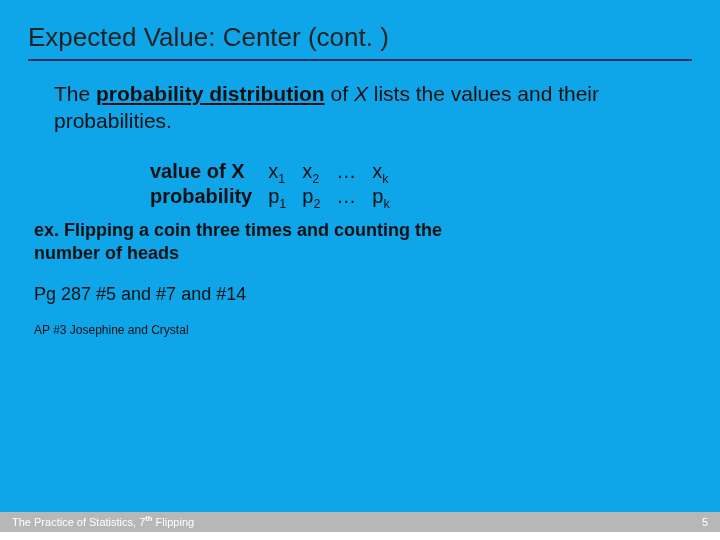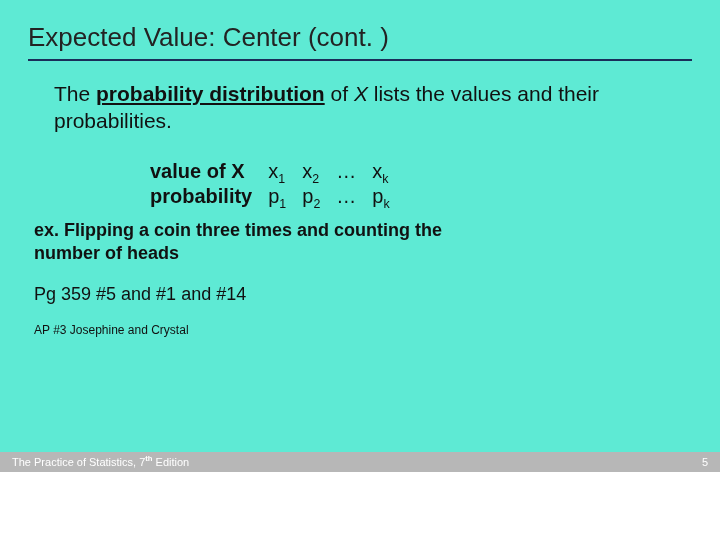"Expected Value: Center (cont. )" .slide { background: #5eead4 -> #0ea5e9; height: 472px -> 532px }
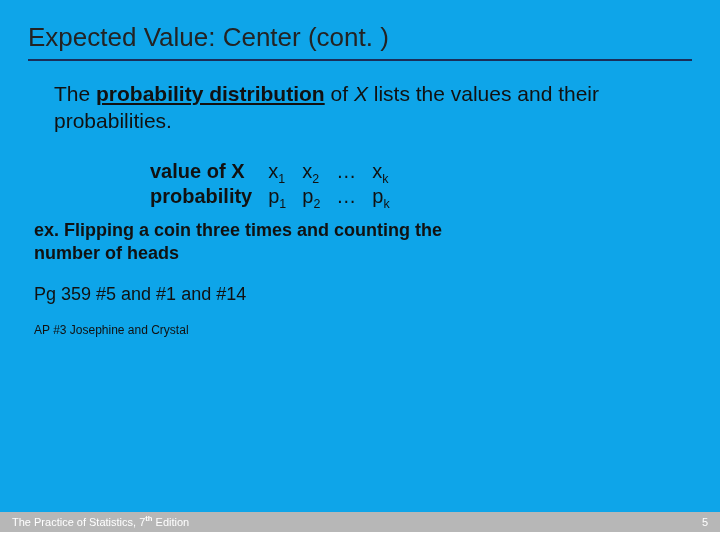"Pg 359 #5 and #1" p.pg { text: 359 #5 and #1 -> 287 #5 and #7 }
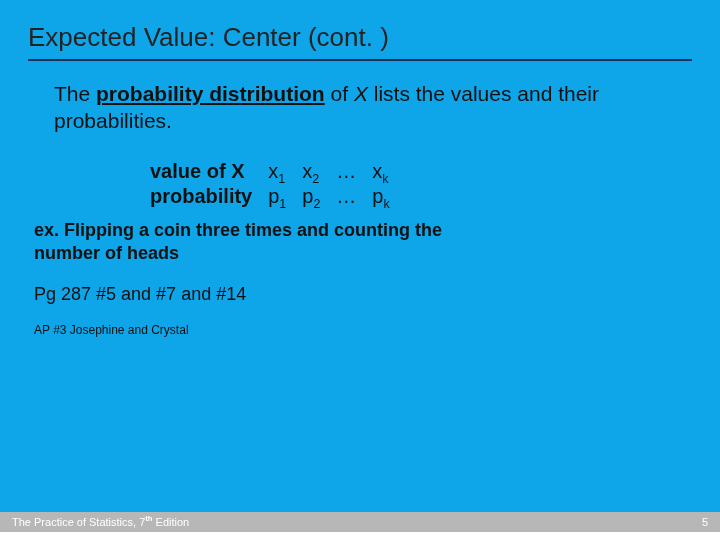"Edition" span { text: Edition -> Flipping }
